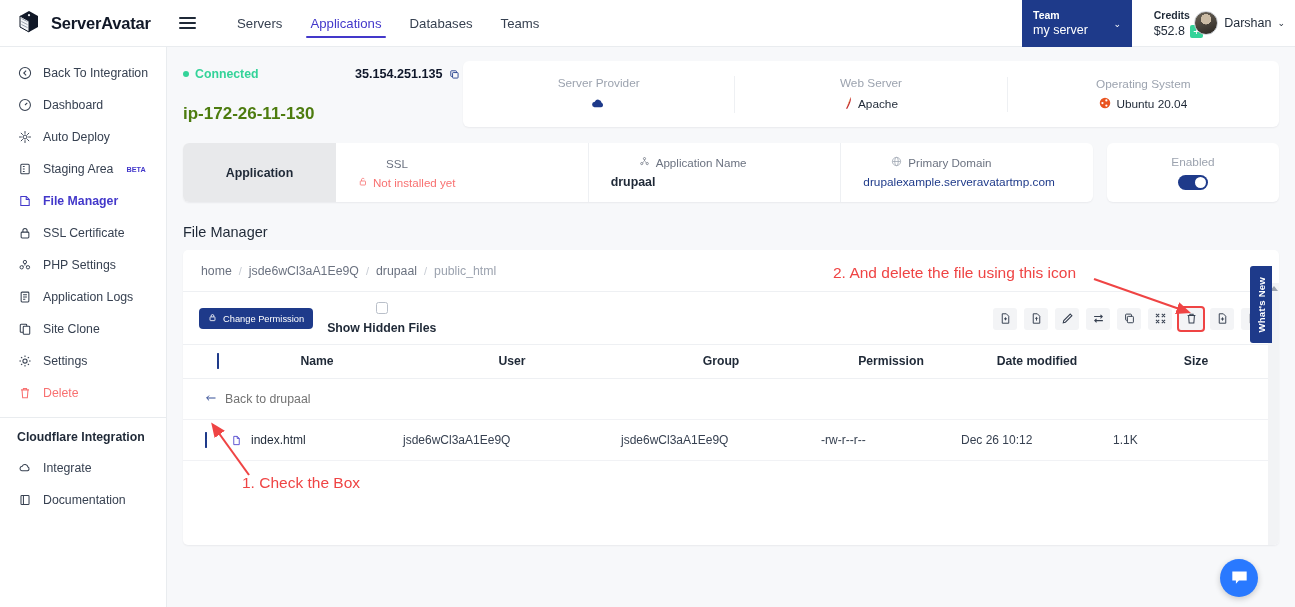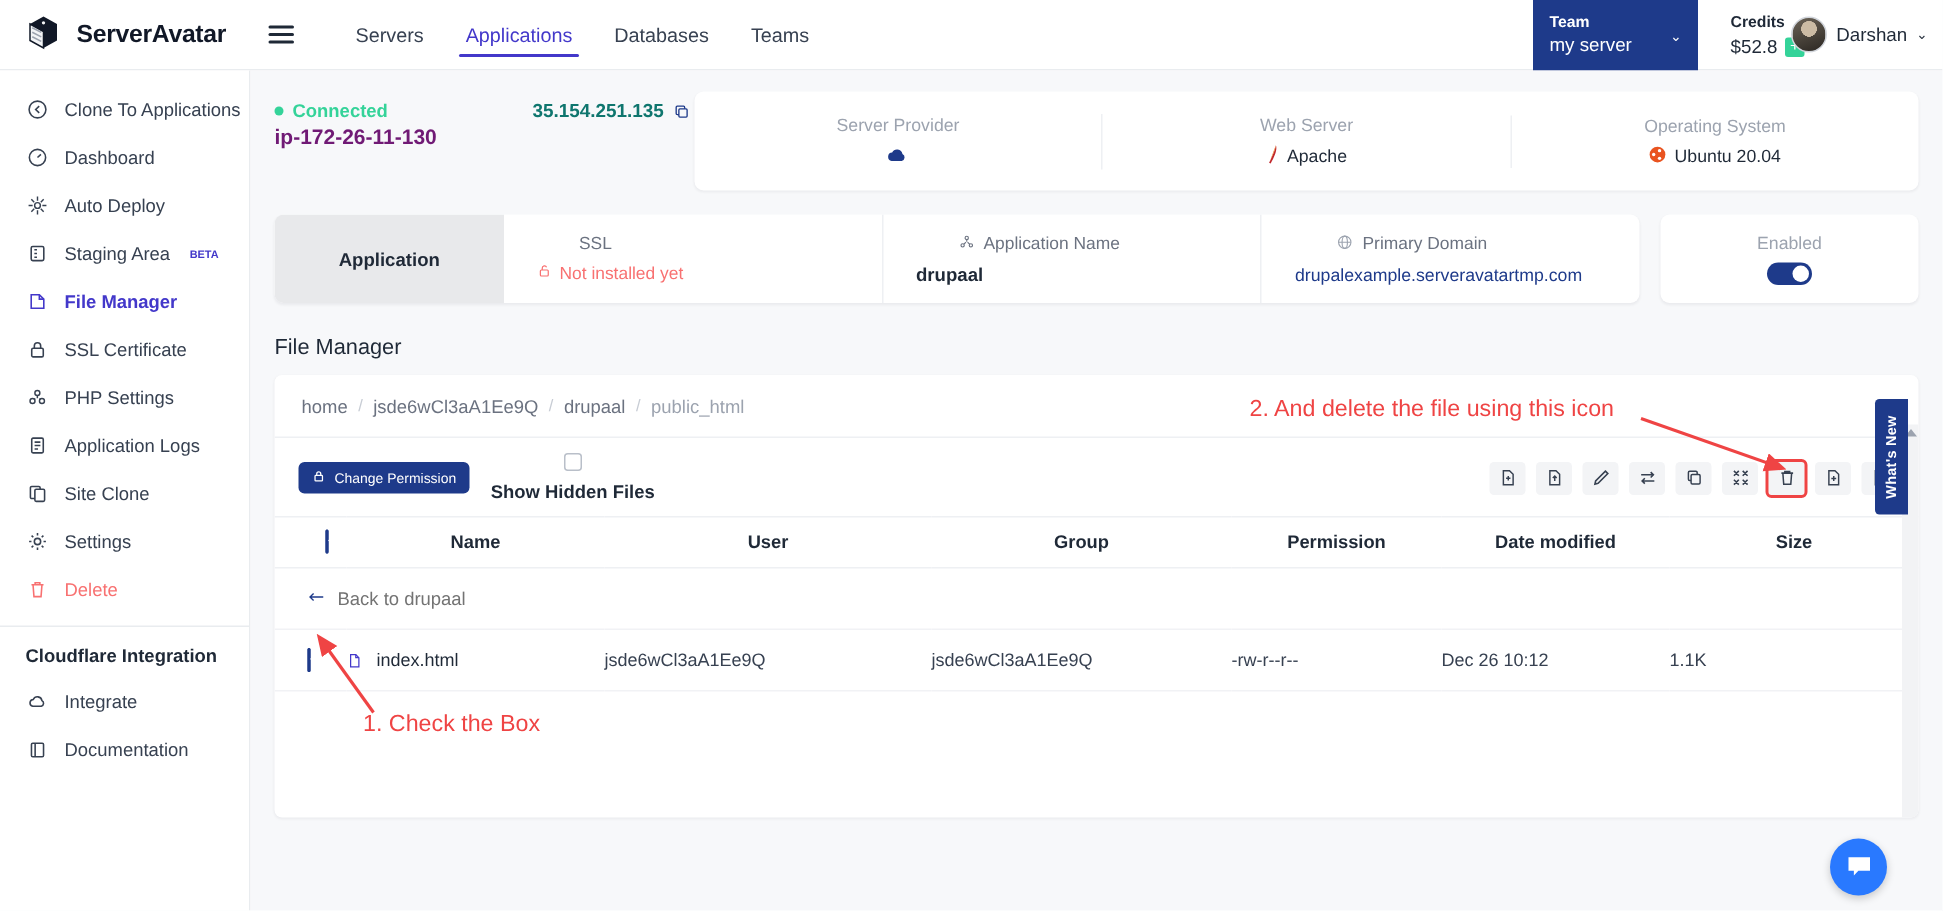"Clone To Applications" span { text: Clone To Applications -> Back To Integration }
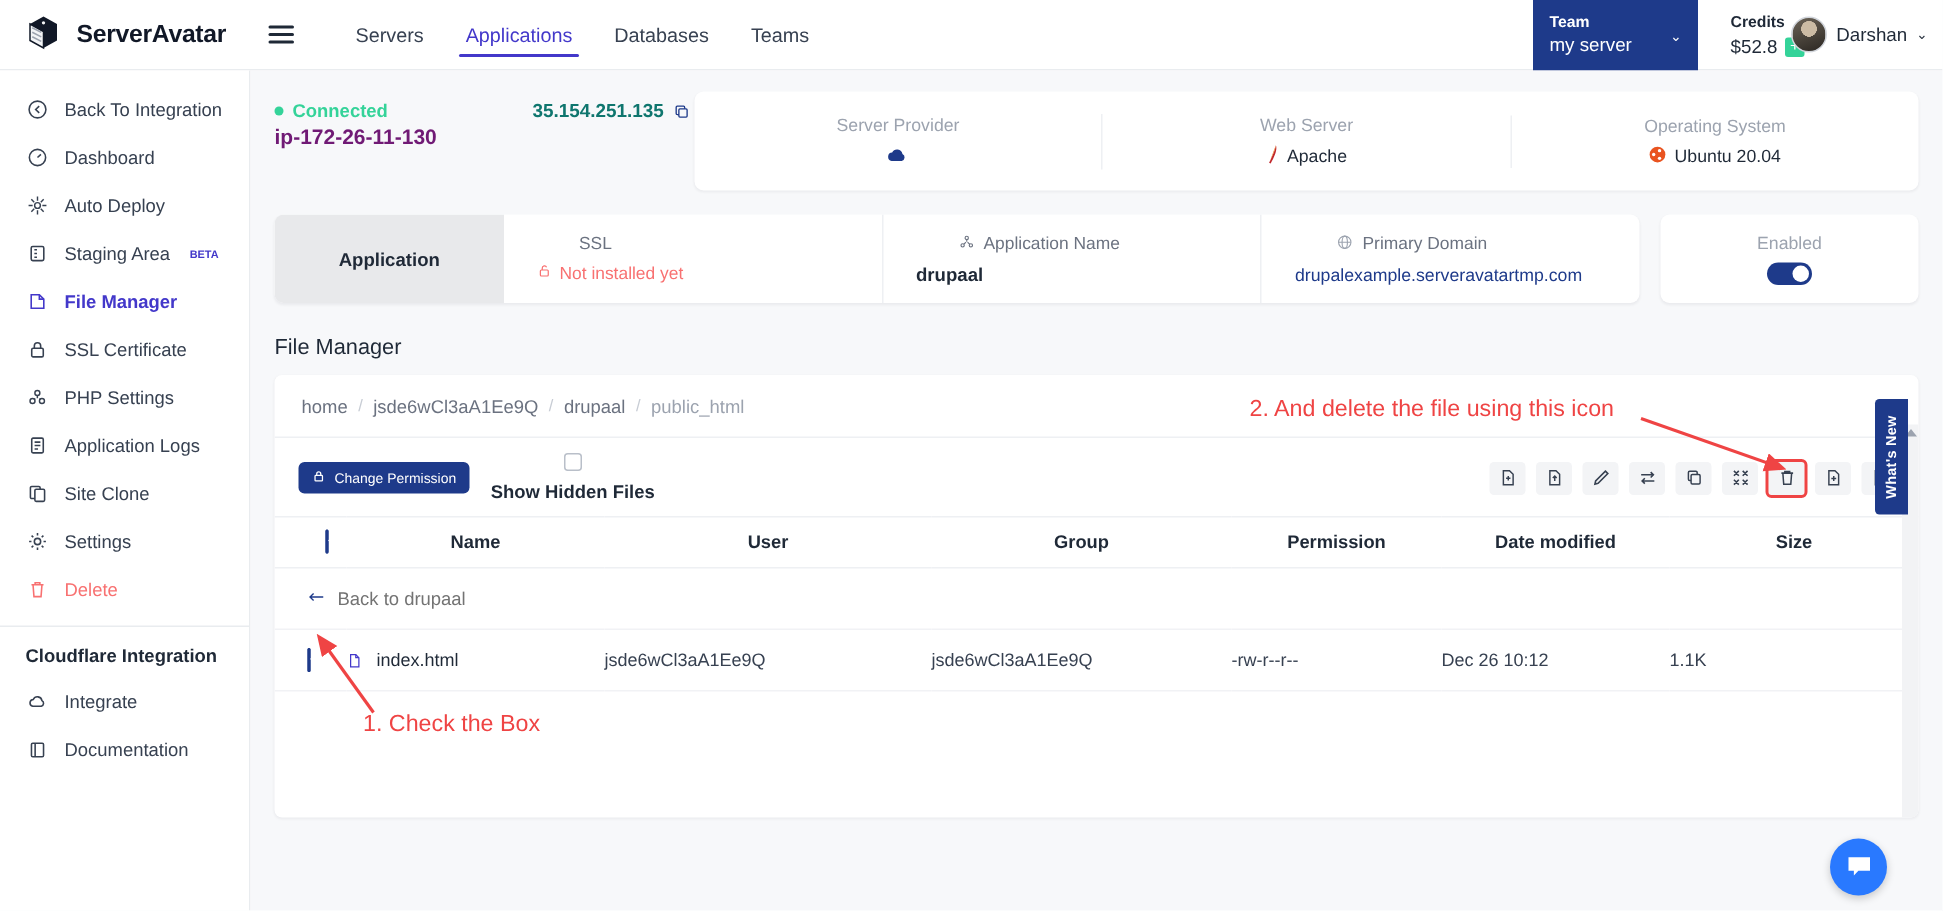"35.154.251.135" .ip-text { color: #0f766e -> #0f172a }
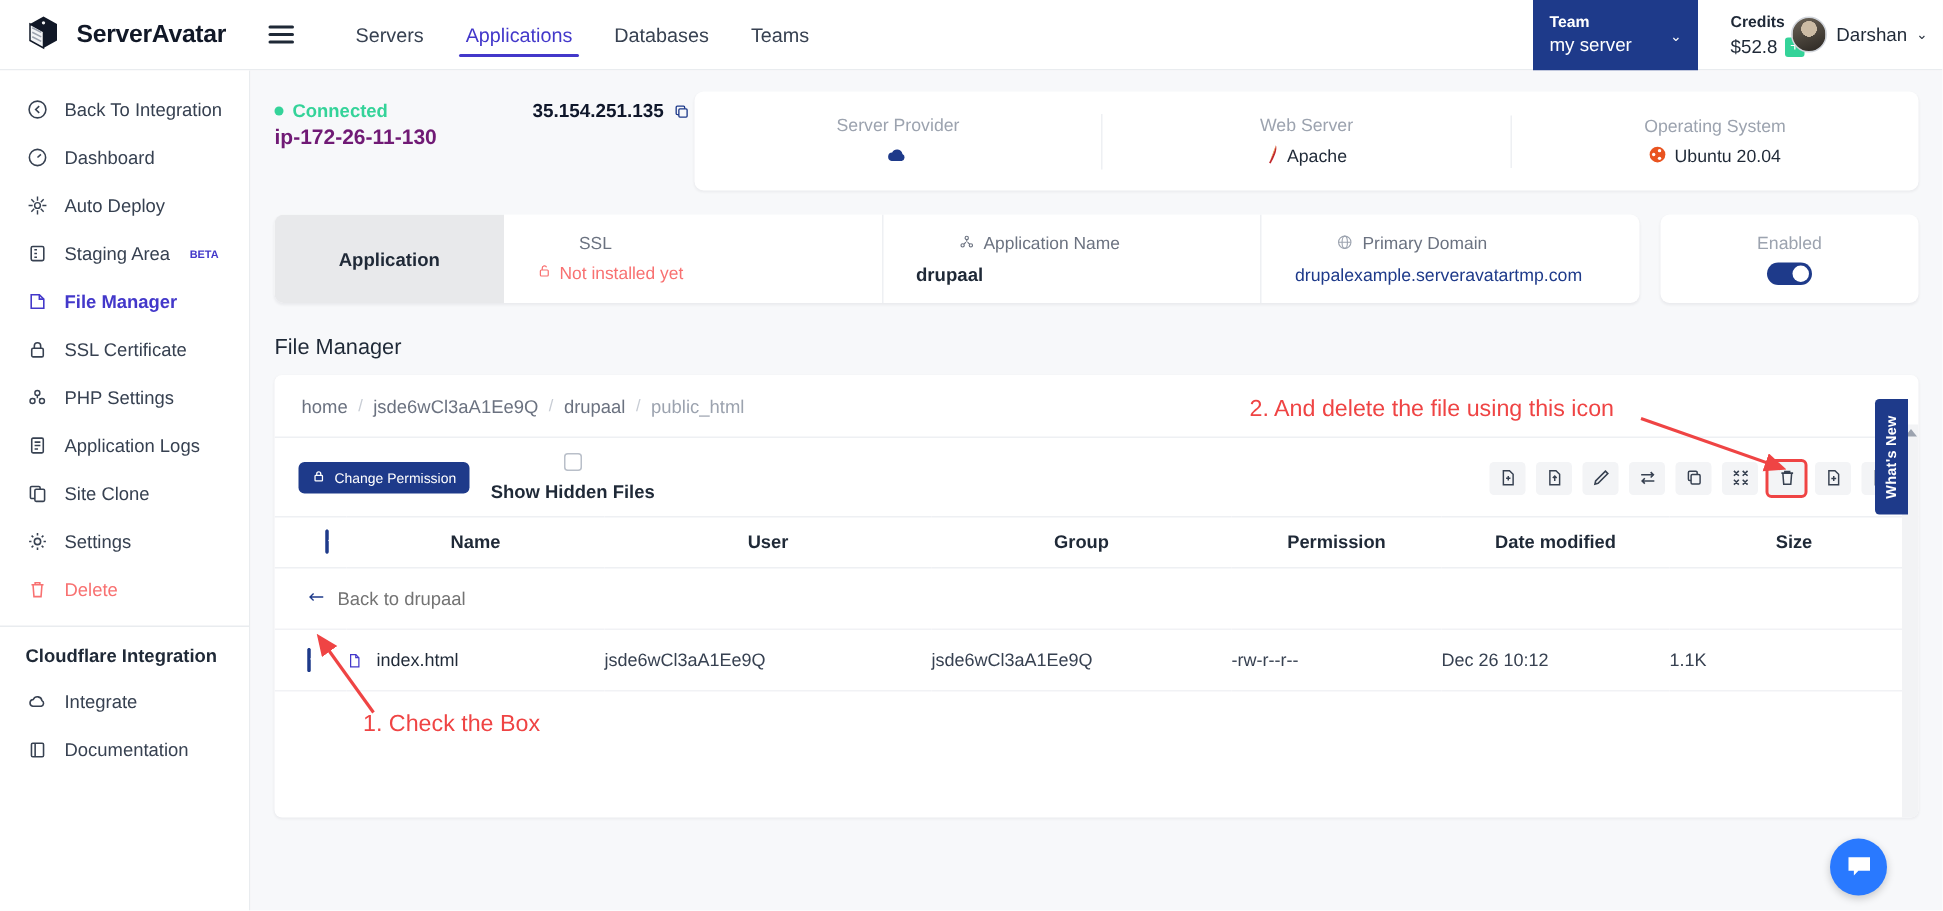"ip-172-26-11-130" .host { color: #701a75 -> #4d7c0f; font-size: 14px -> 17px; margin-top: 2px -> 23px }
